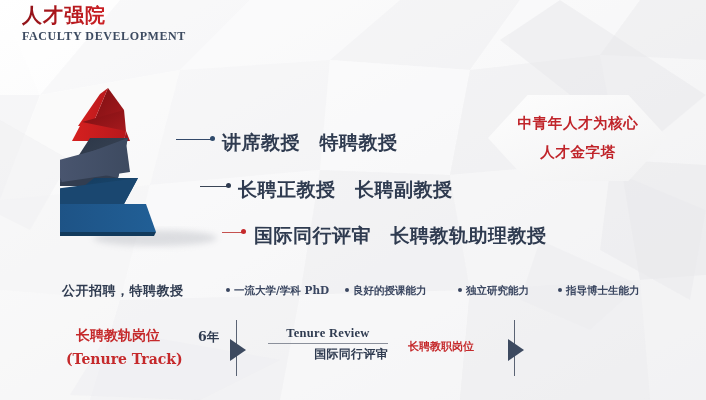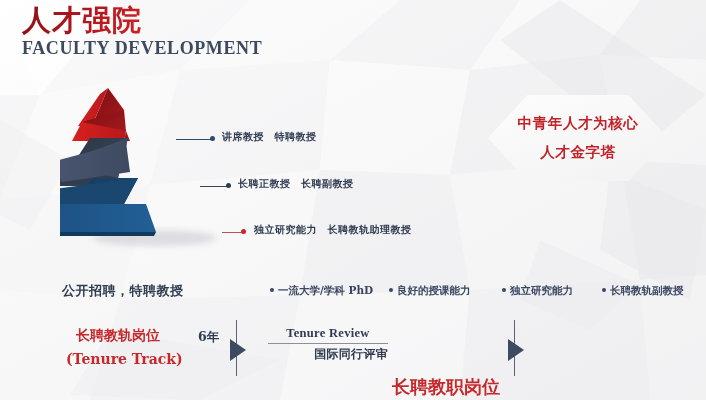"人才强院" .title-cn { font-size: 29px -> 20px }
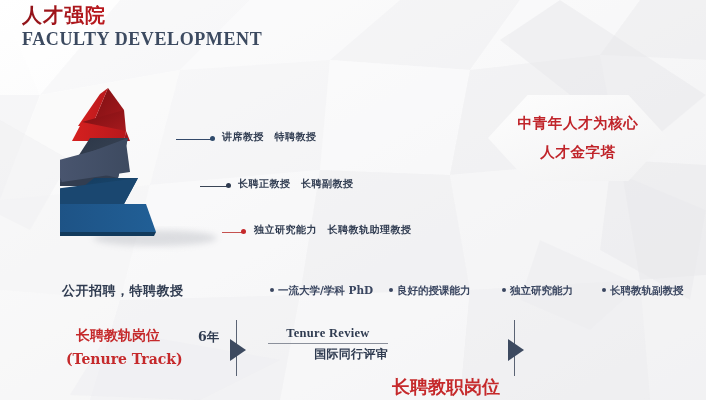"FACULTY DEVELOPMENT" .title-en { font-size: 18px -> 12px }
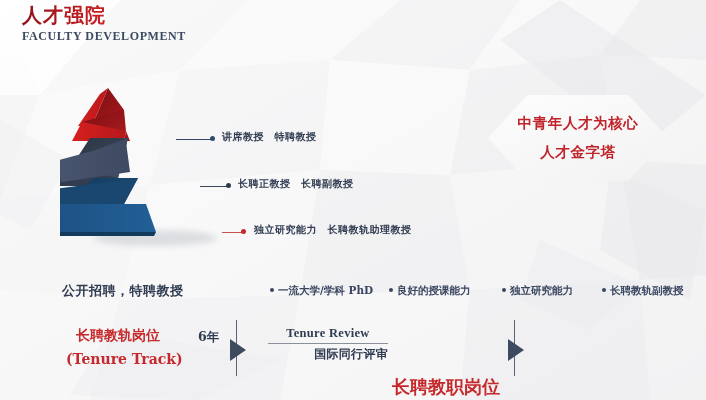"讲席教授 特聘教授" .tier-label { font-size: 10px -> 19px }
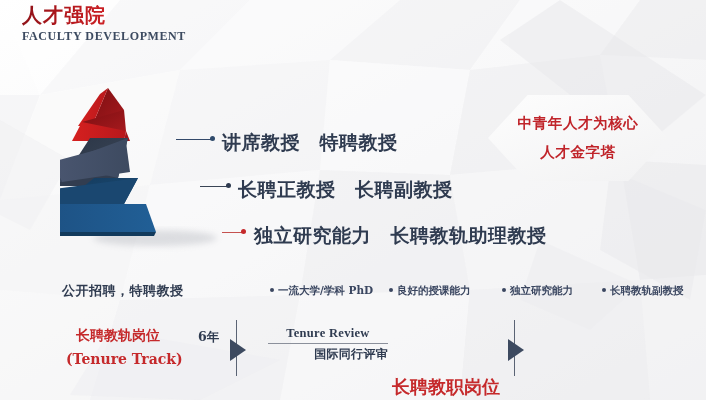"独立研究能力 长聘教轨助理教授" div.tier-label { text: 独立研究能力 -> 国际同行评审 }
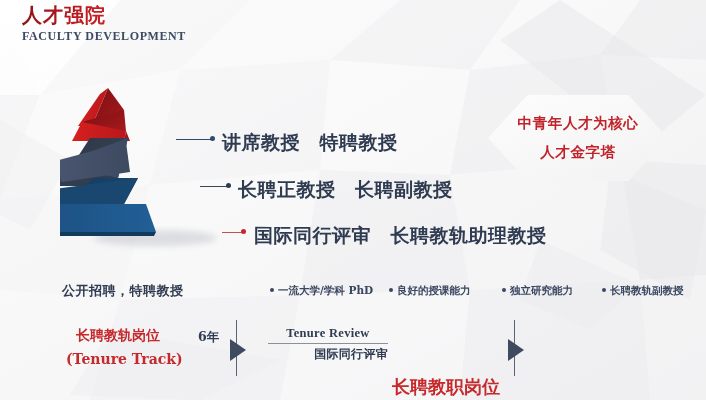"一流大学/学科 PhD" .crit-item { margin-left: 44px -> none }
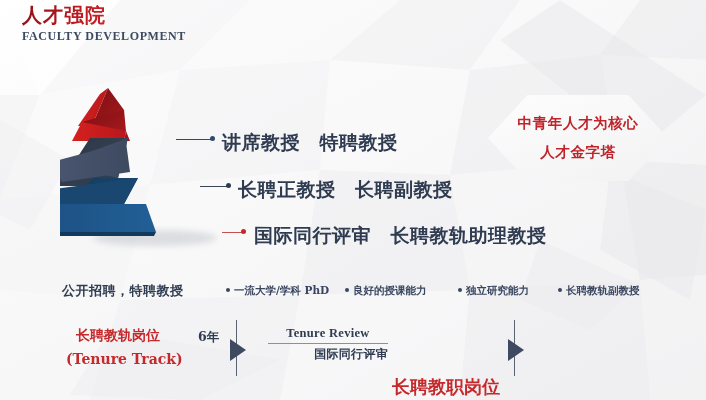"长聘教轨副教授" span { text: 长聘教轨副教授 -> 指导博士生能力 }
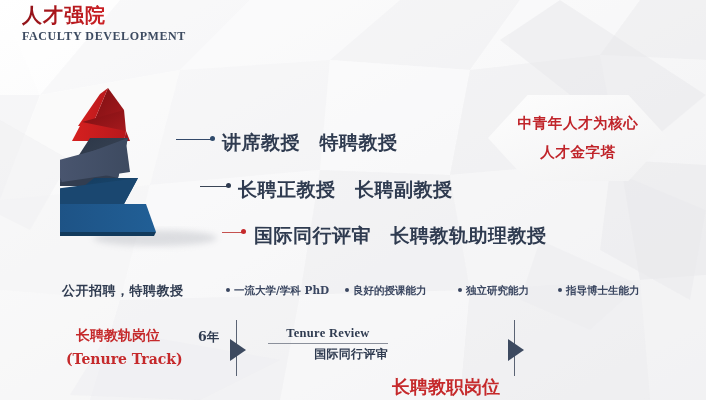"长聘教职岗位" div.flow-red { font-size: 18px -> 11px; left: 392px -> 408px; margin-top: 36px -> none }
